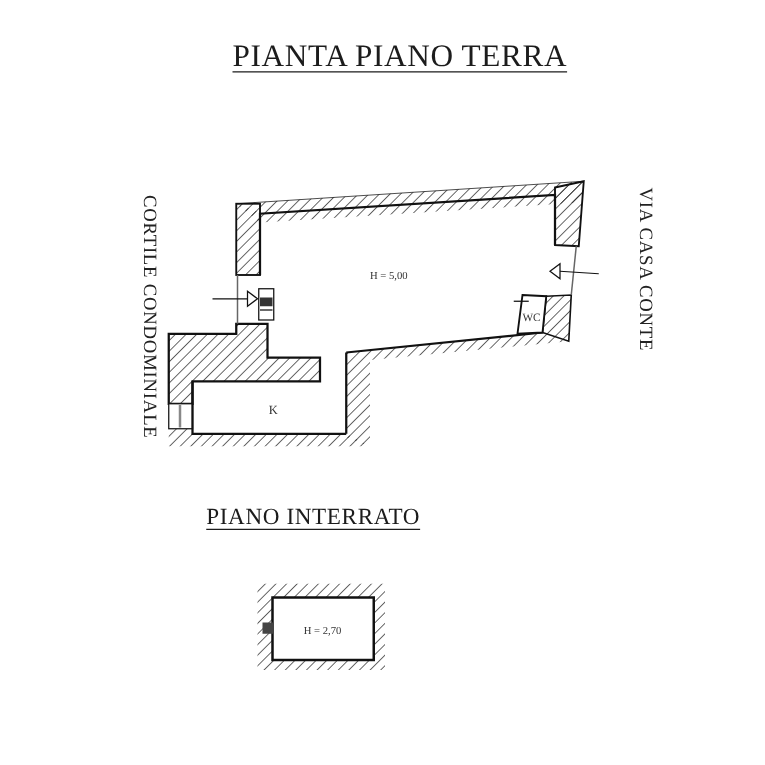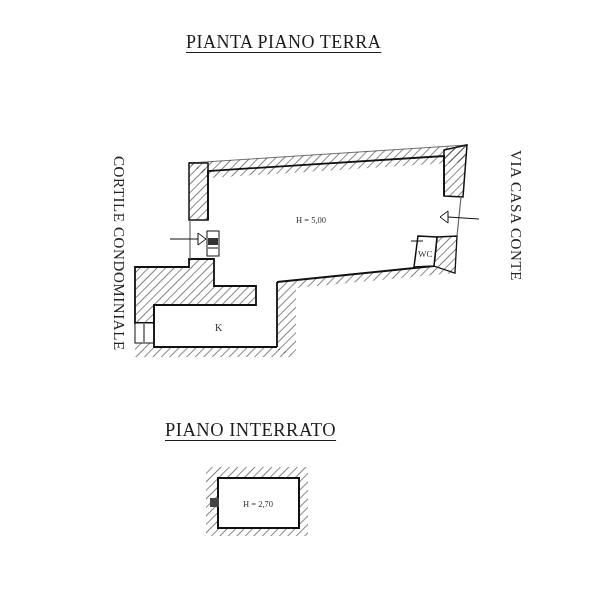"PIANTA PIANO TERRA" #title-ground { font-size: 18px -> 25px }
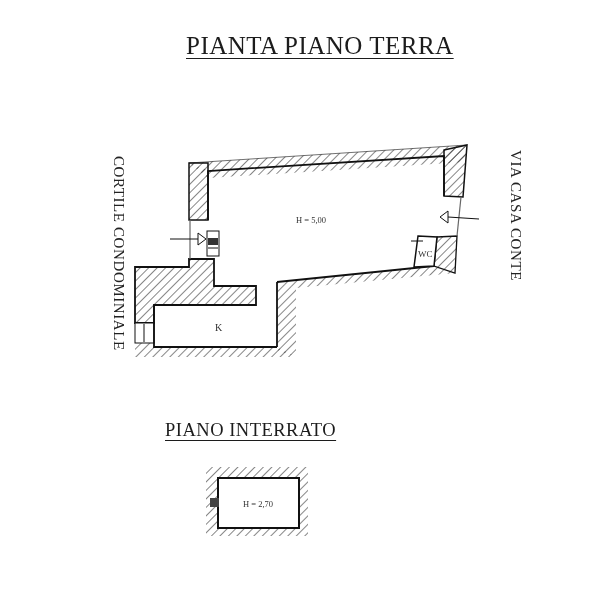"PIANO INTERRATO" #title-basement { top: 420px -> 404px }
